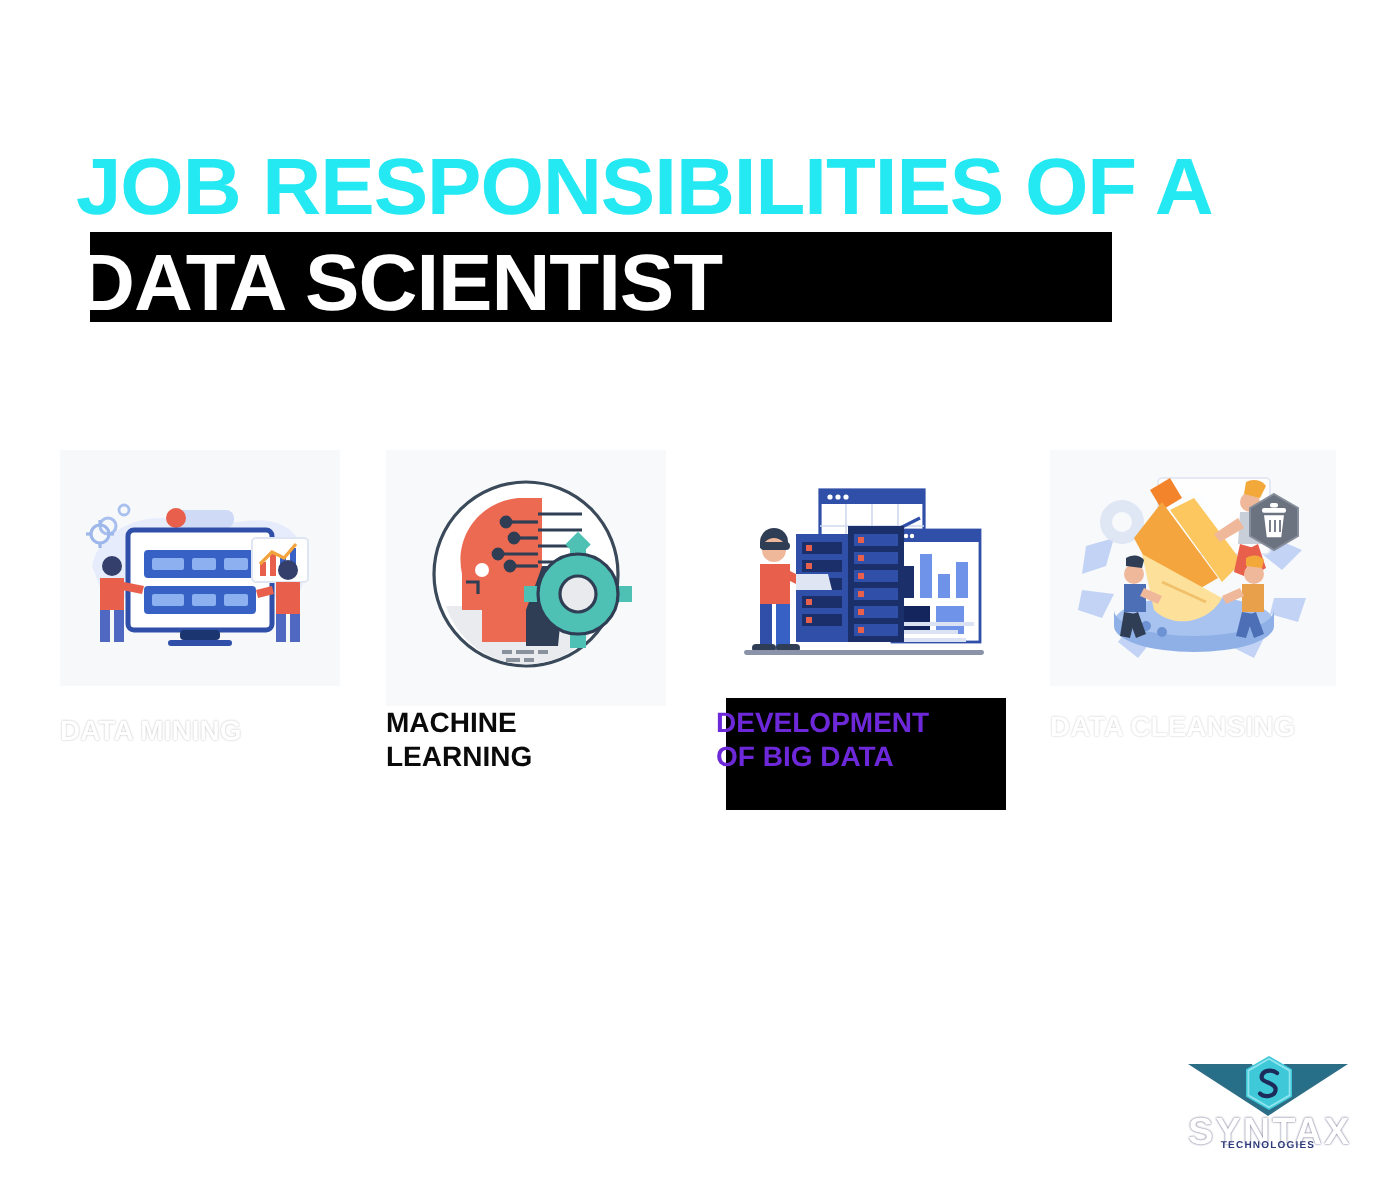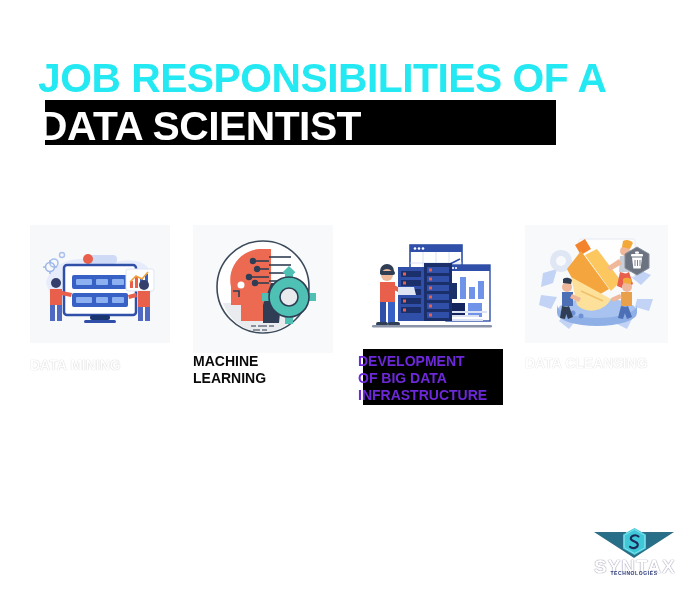"JOB RESPONSIBILITIES OF A" #title-block { top: 0 -> 16px }
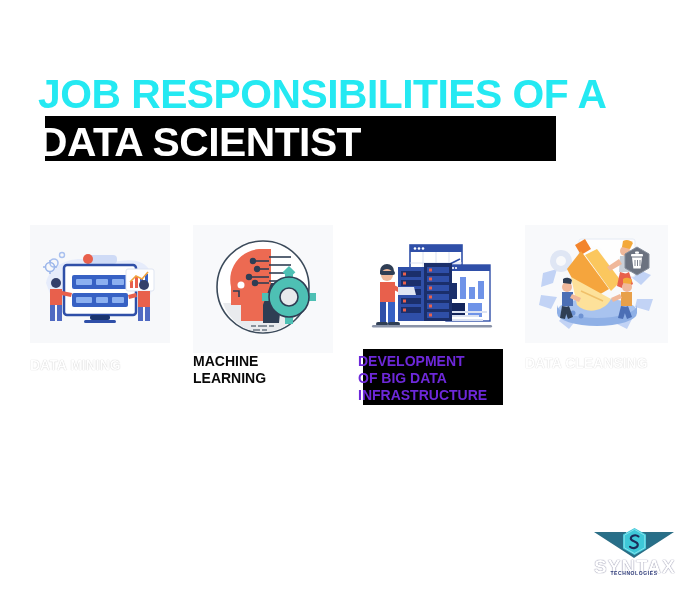"INFRASTRUCTURE" span { html: <span>INFRASTRUCTURE</span> -> none }
